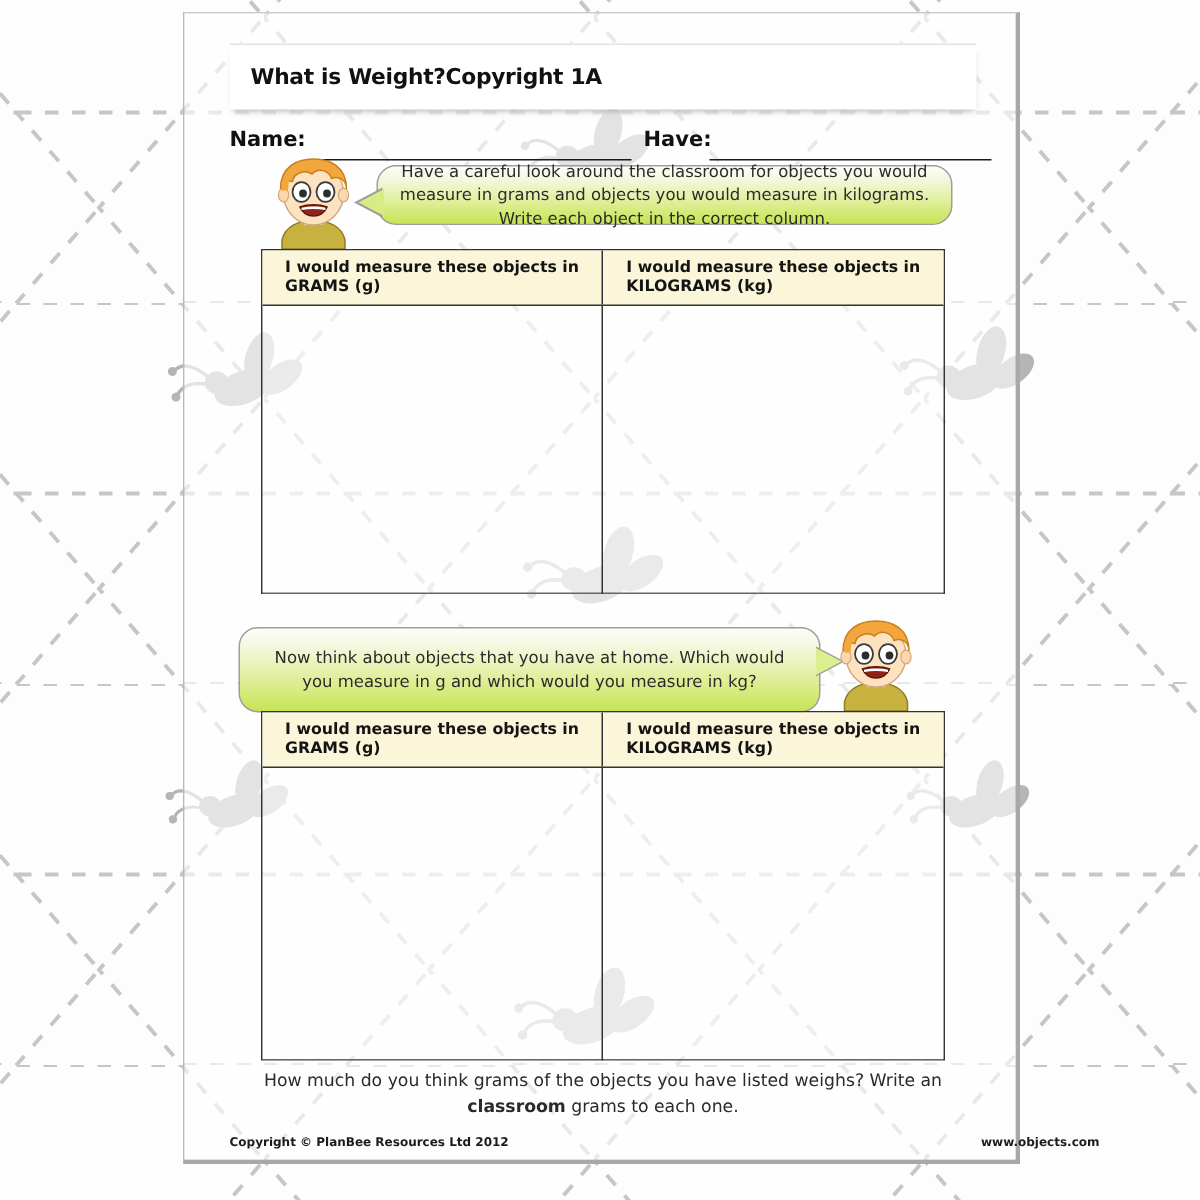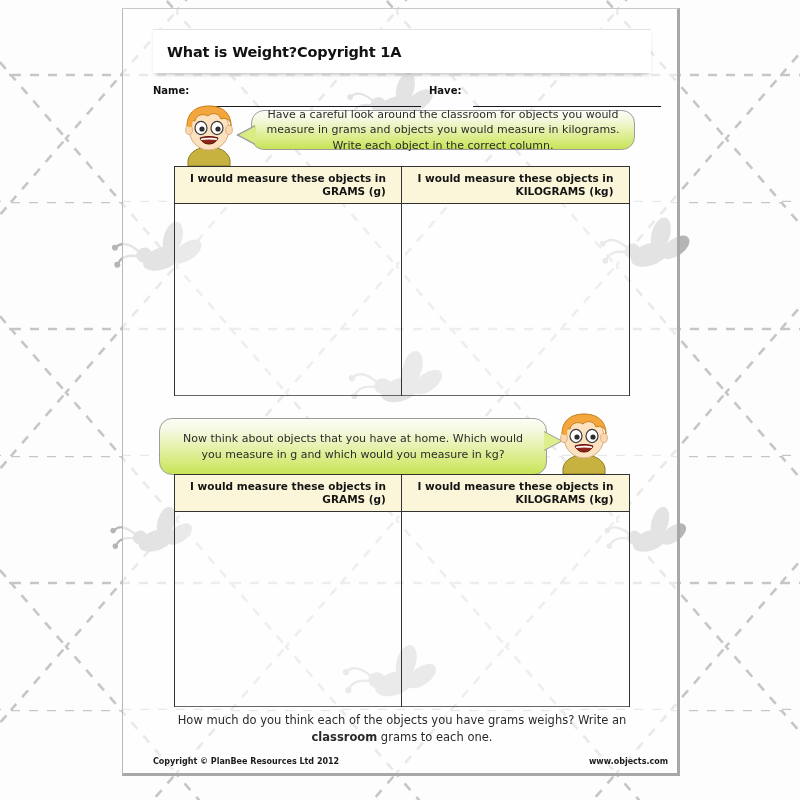"Name:" .nd-label { font-size: 10px -> 14px }
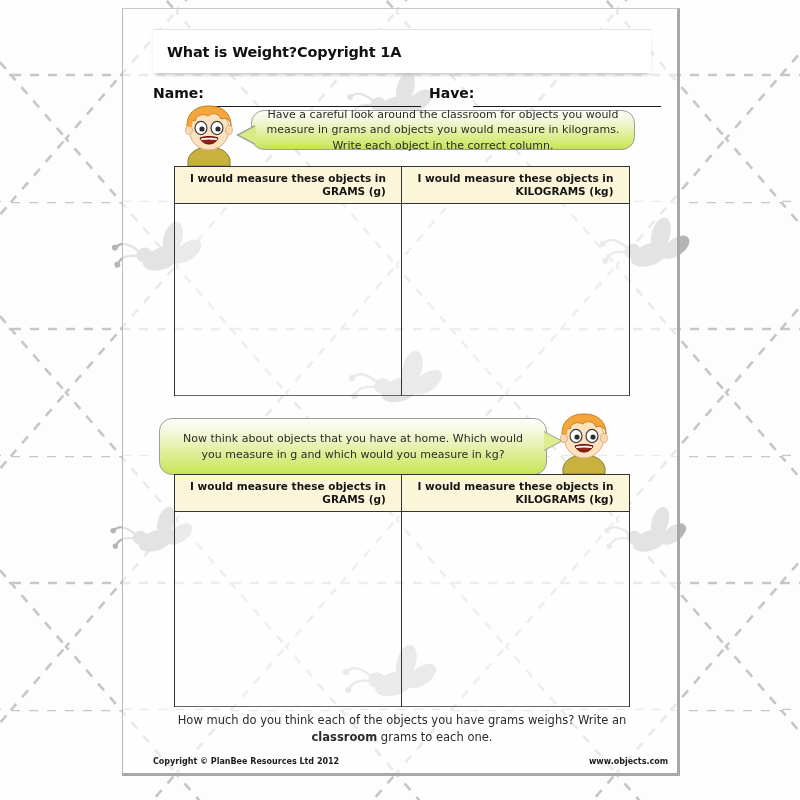"I would measure these objects" .wt-head .wt-col-l, .wt-head .wt-col-r { text-align: right -> left }
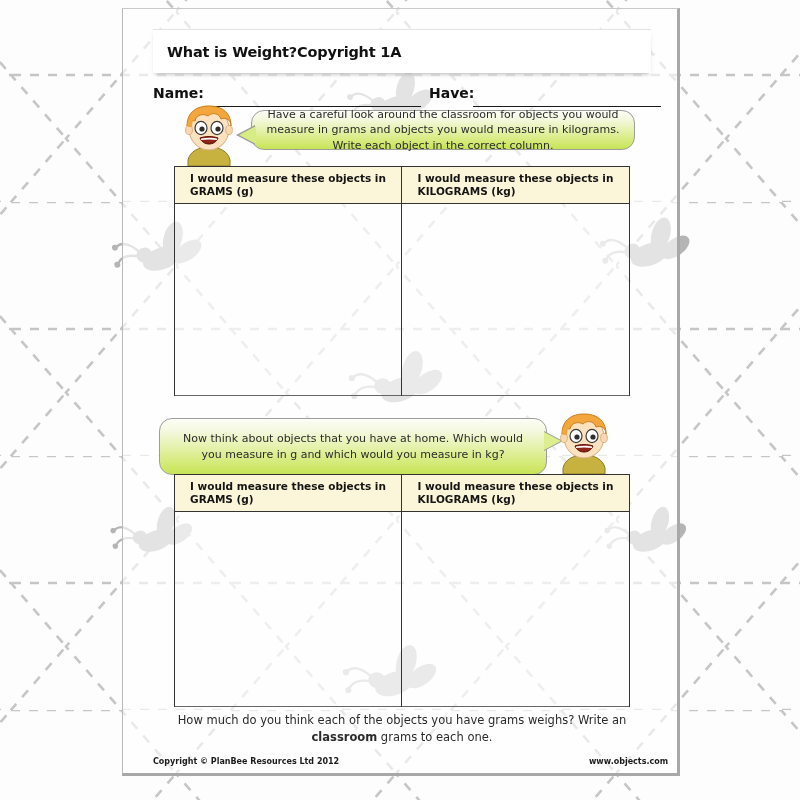"How much do you think" span { text: each of the objects you have grams -> grams of the objects you have listed }
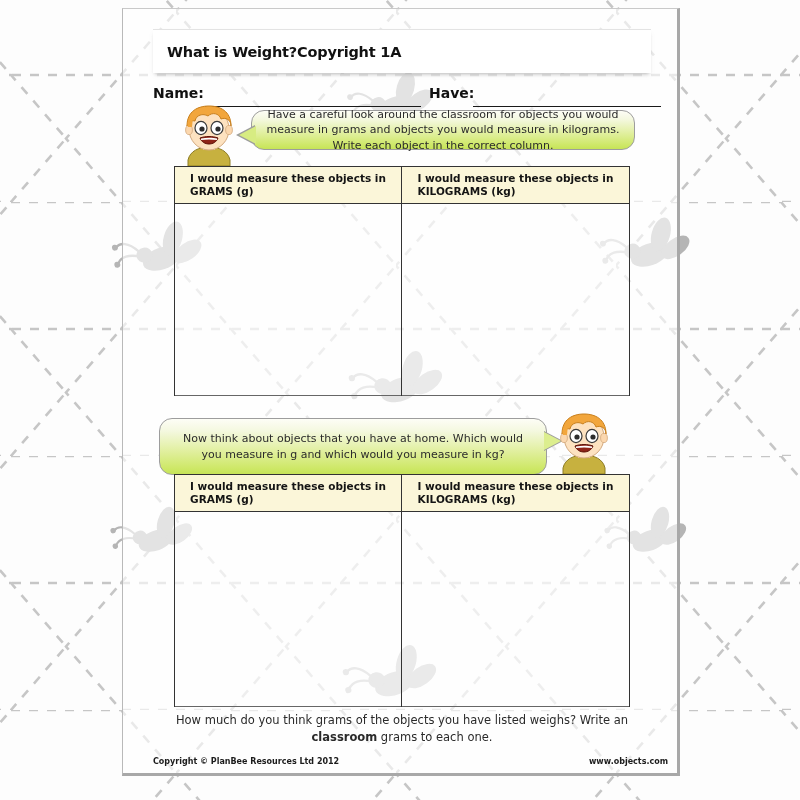"Copyright © PlanBee Resources Ltd" .footer { width: 515px -> 580px }
